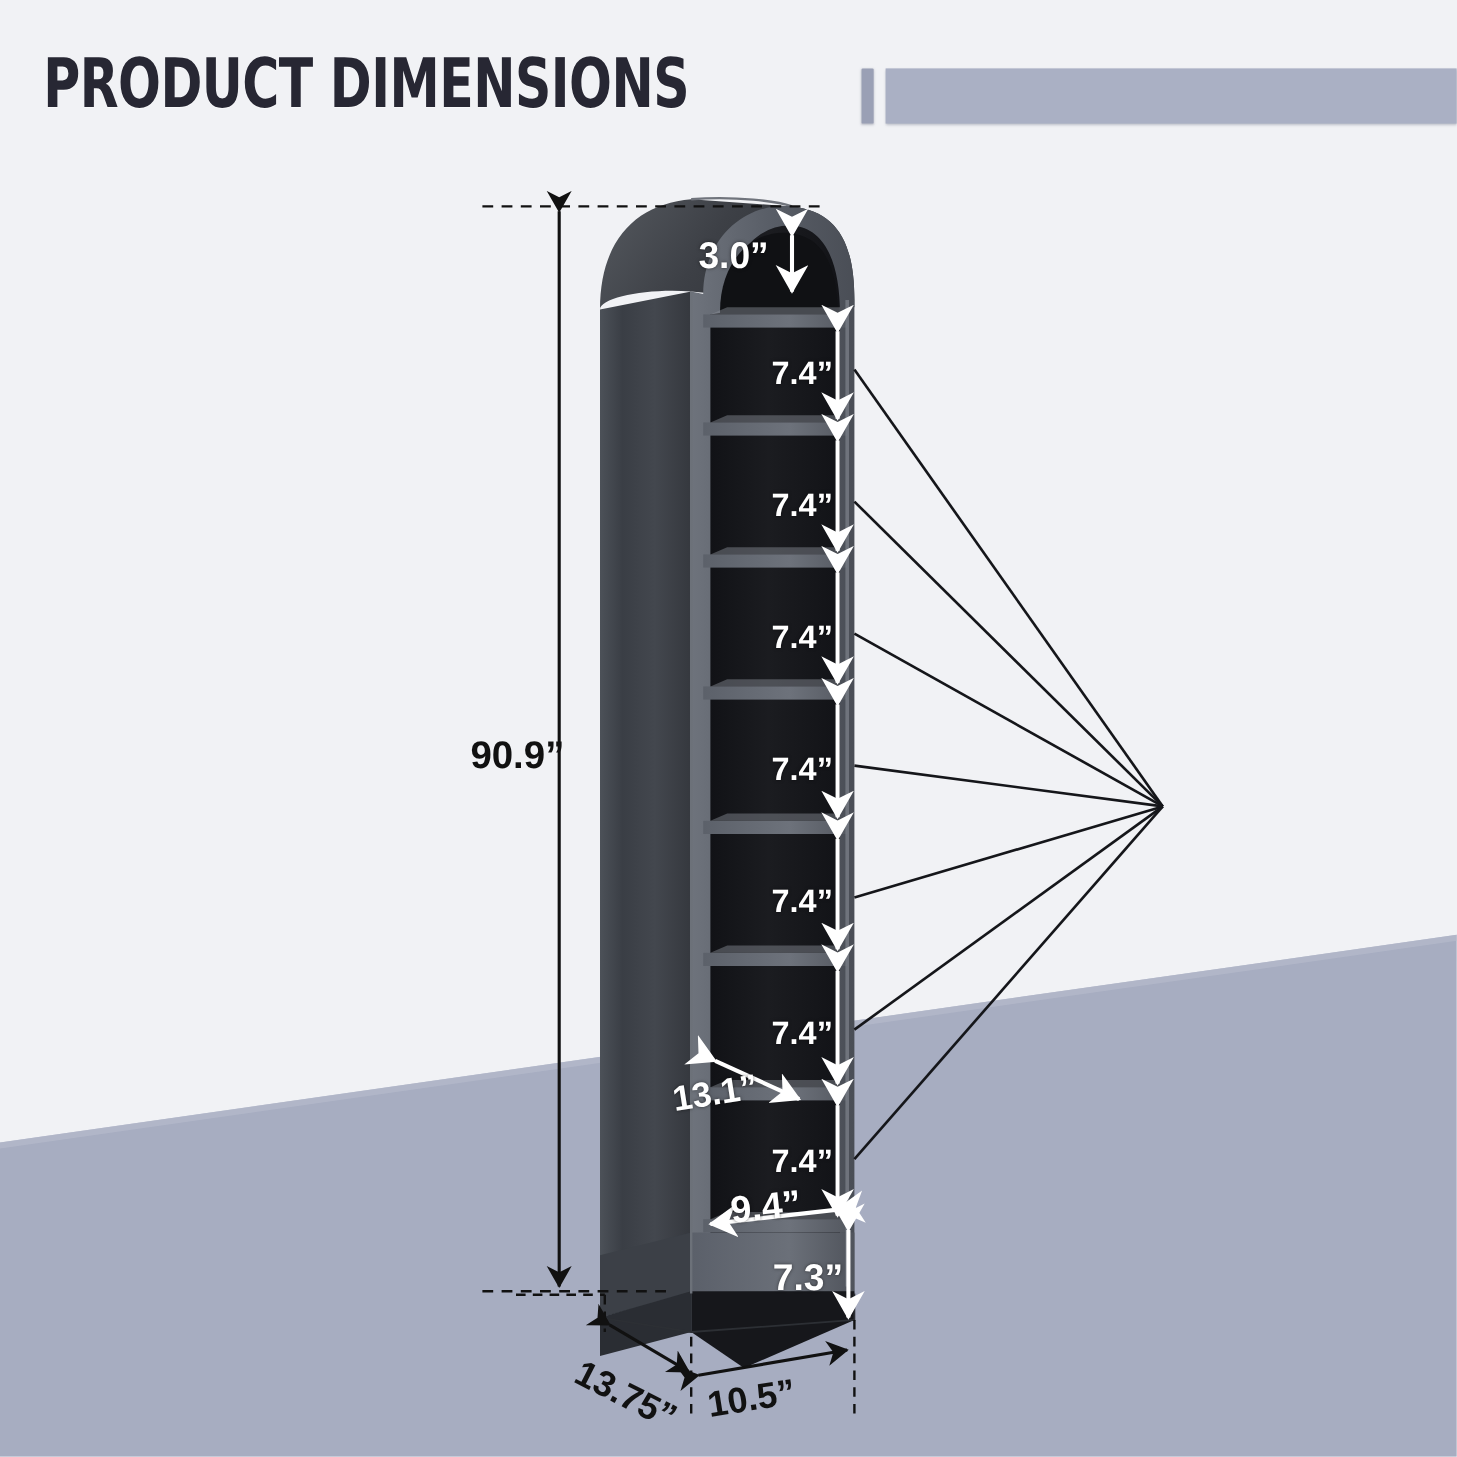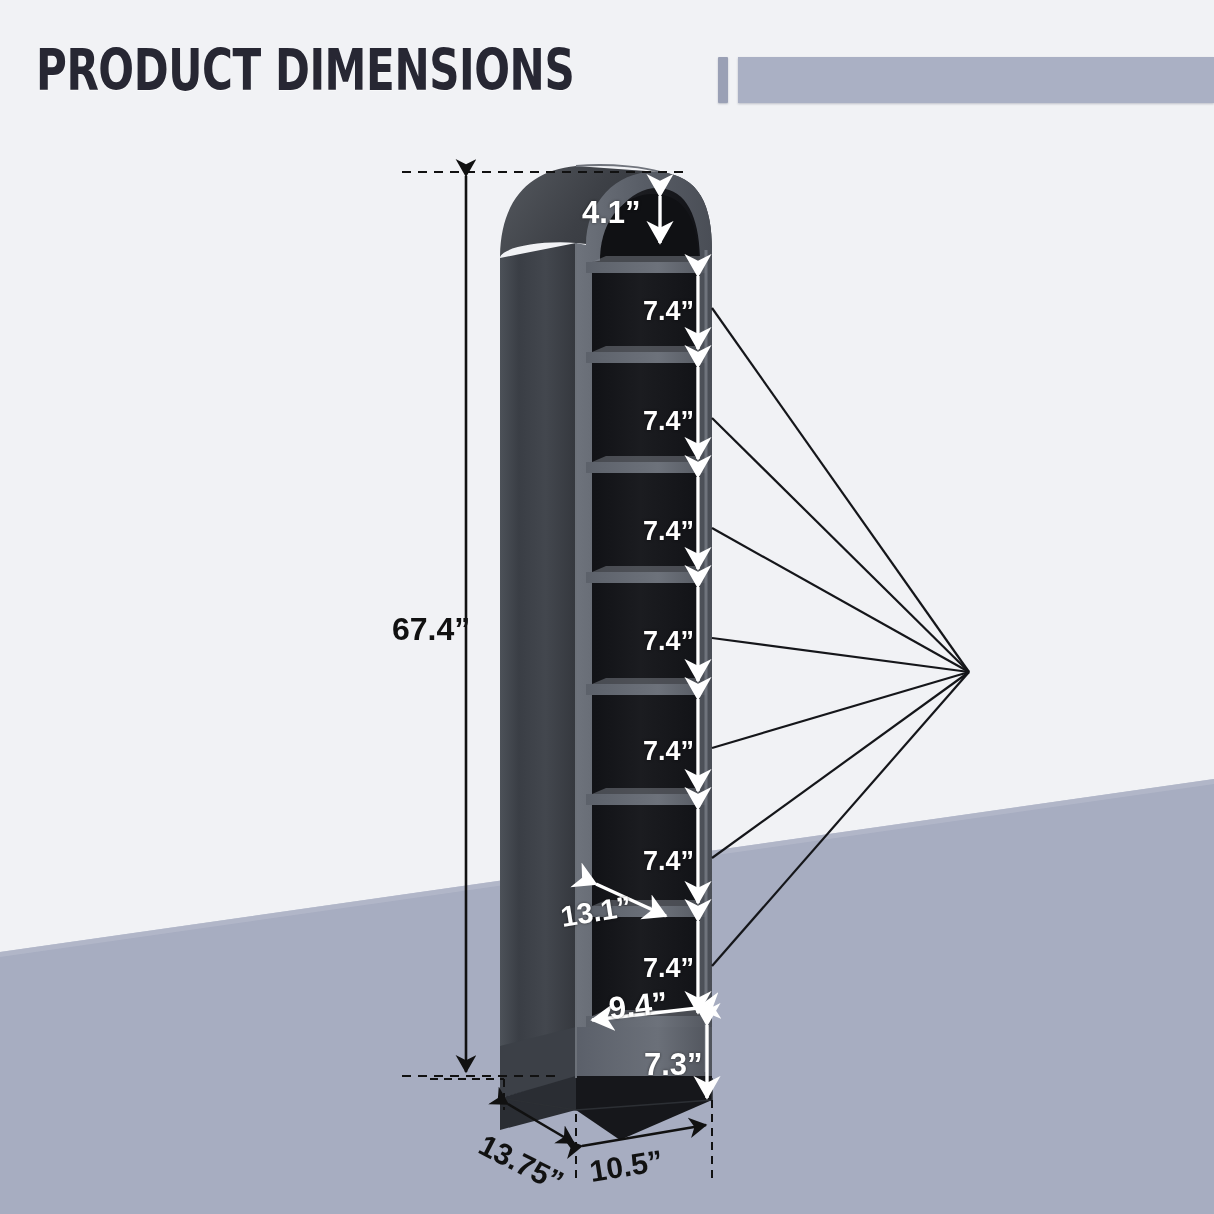"4.1”" div.dim { text: 4.1 -> 3.0 }
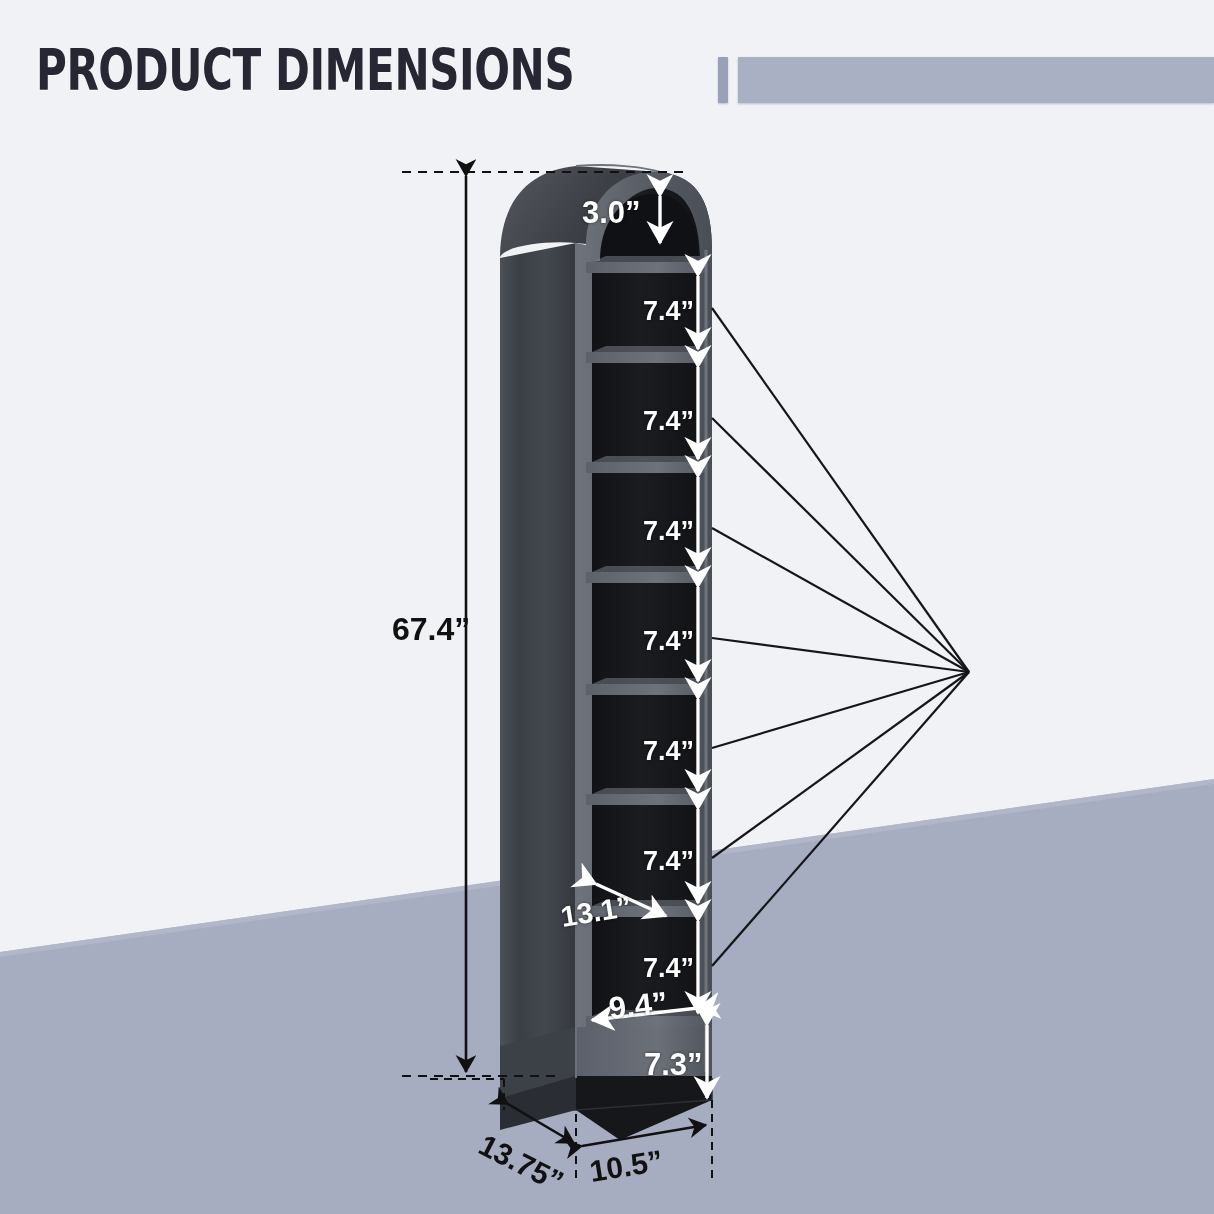"67.4”" div.dim { text: 67.4 -> 90.9 }
